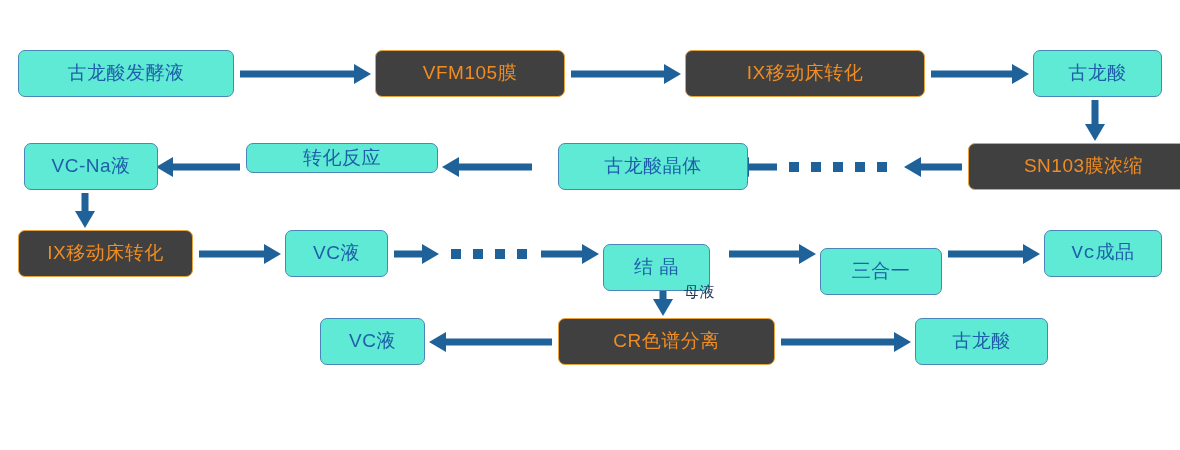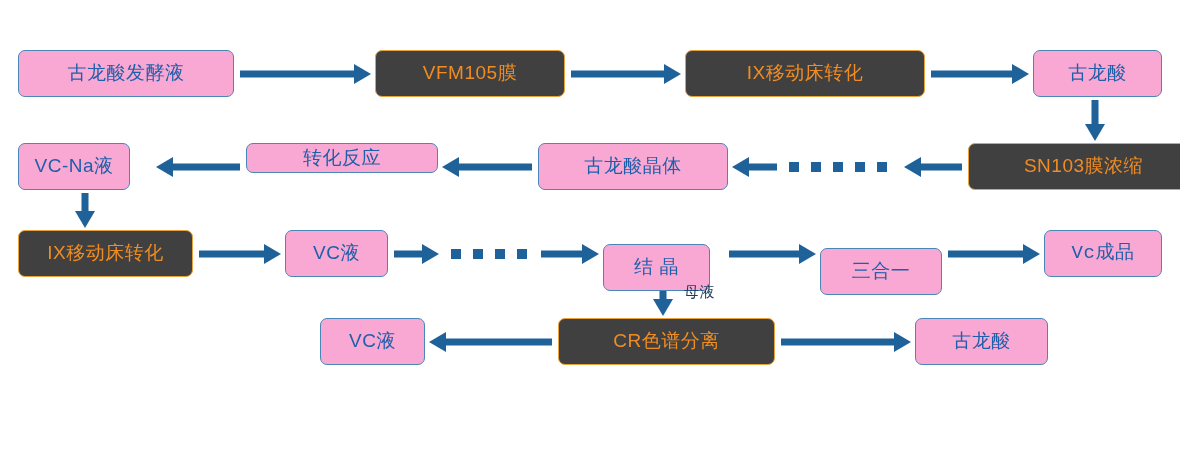"古龙酸发酵液" .node.blue { background: #f9a8d4 -> #5eead4 }
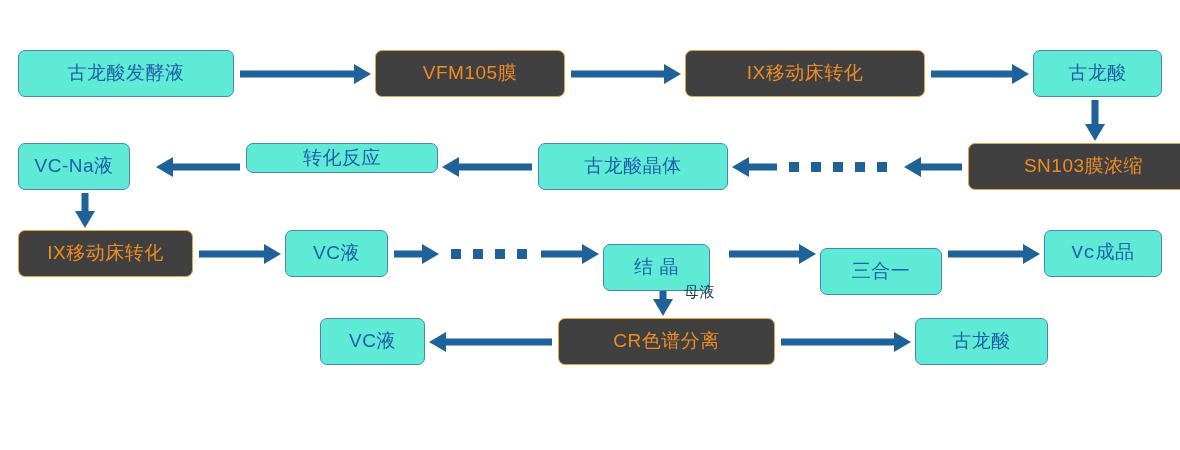"VC-Na液" div.node { left: 18px -> 24px; width: 112px -> 134px }
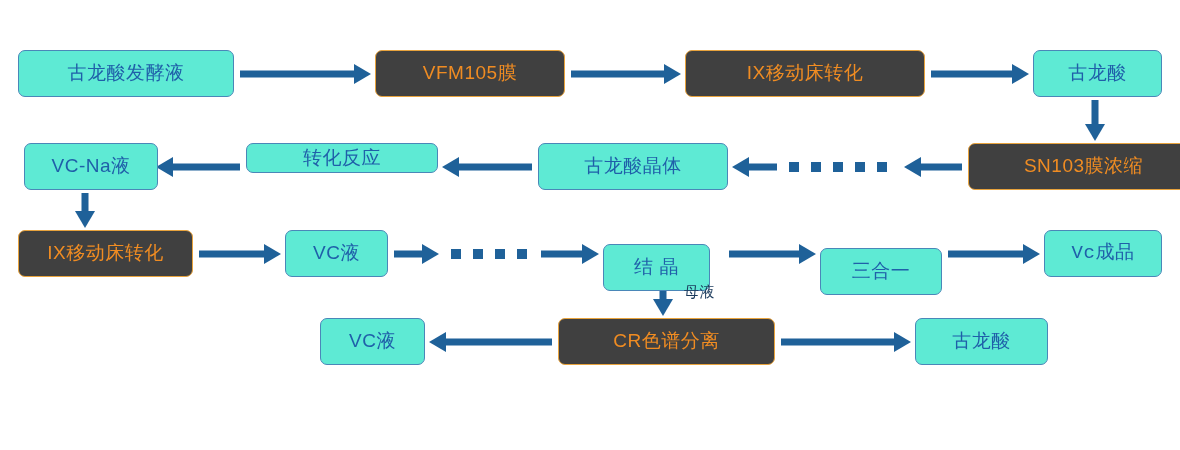"古龙酸晶体" div.node { left: 538px -> 558px }
